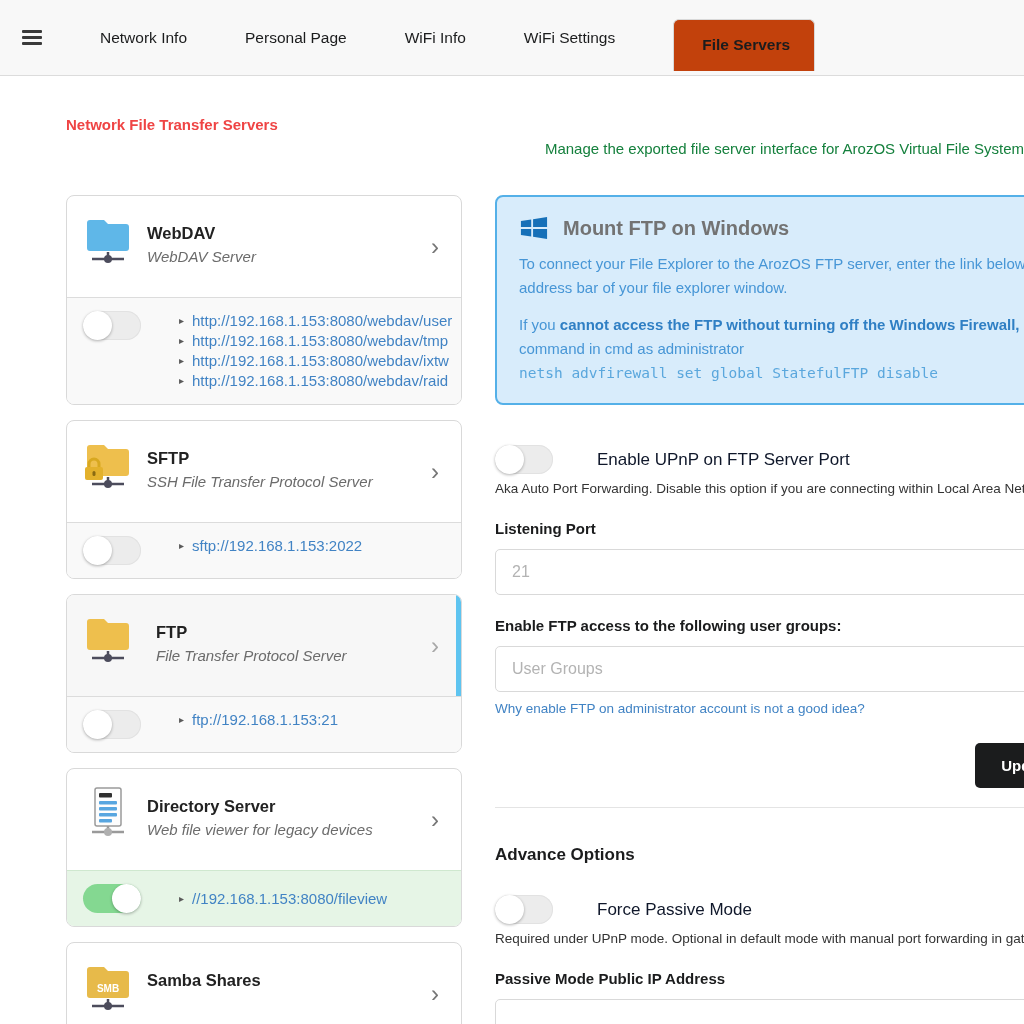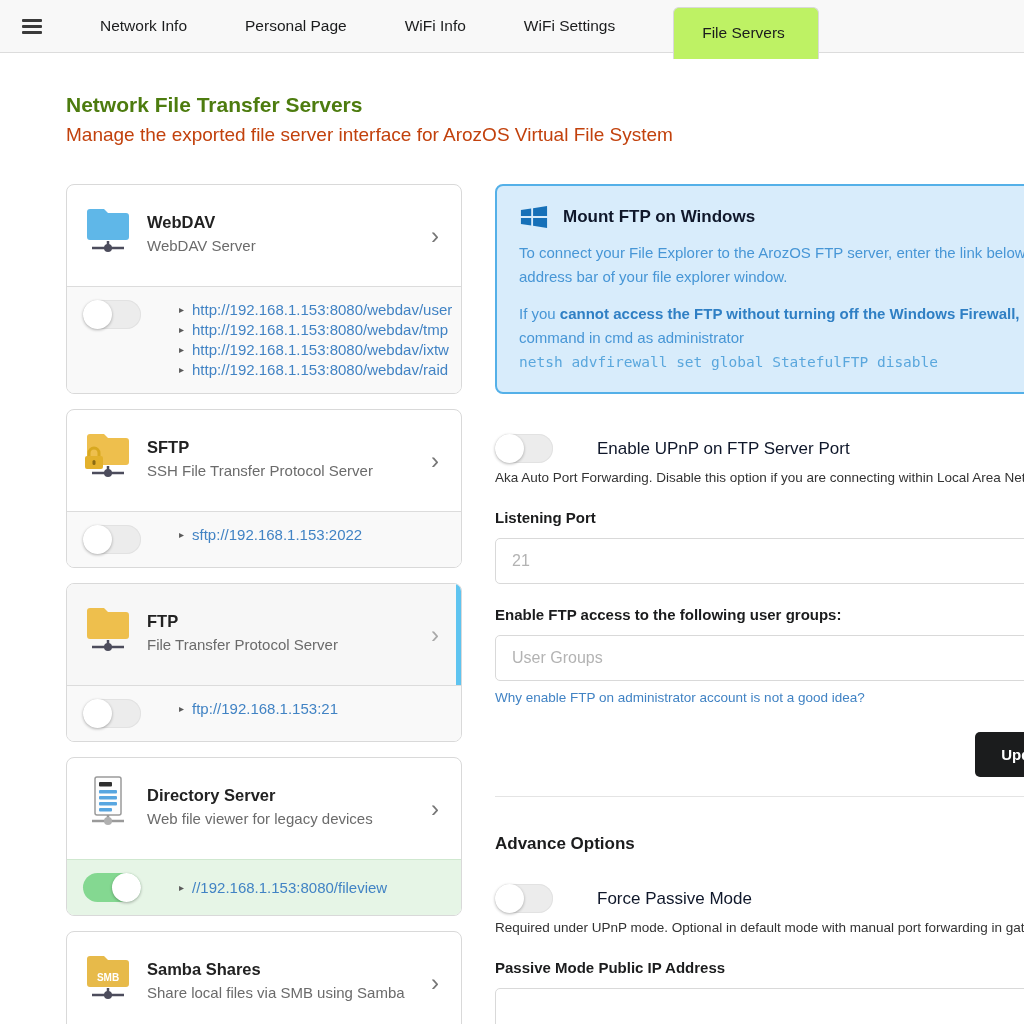"Network Info" .nav { height: 53px -> 76px }
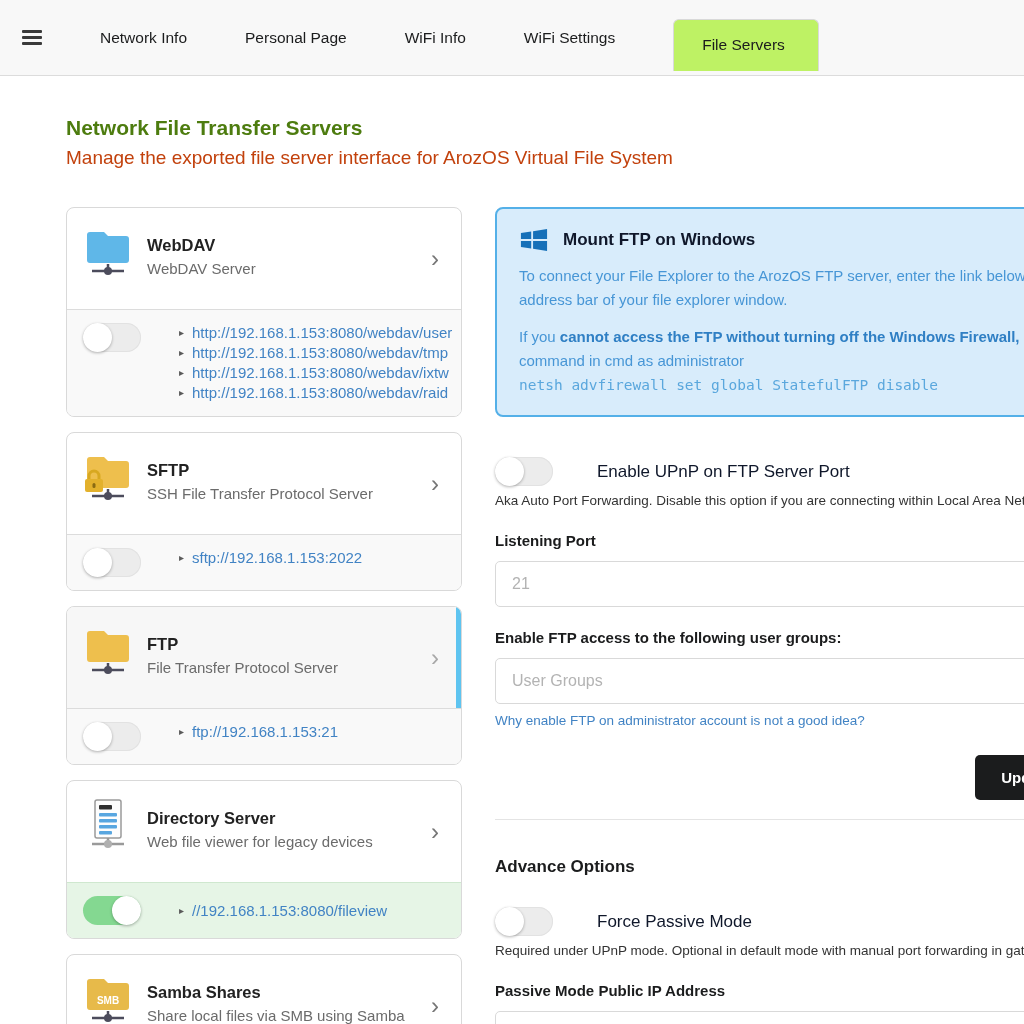"File Servers" .nav-tab.active { background: #bef264 -> #c2410c; font-weight: normal -> bold; padding: 16px 33px 17px 28px -> 16px 24px 17px 28px }
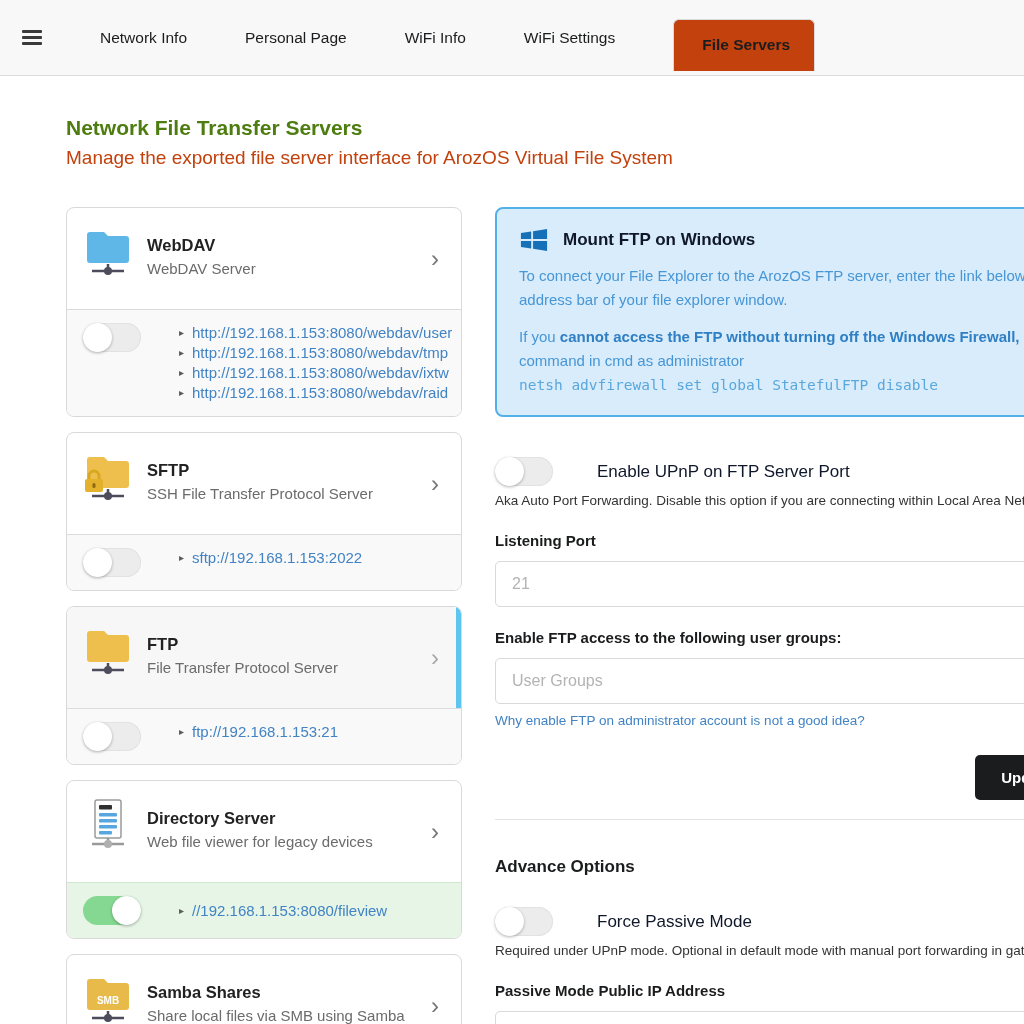"Network File Transfer Servers" .page-title { color: #4d7c0f -> #ef4444; font-size: 21px -> 15px }
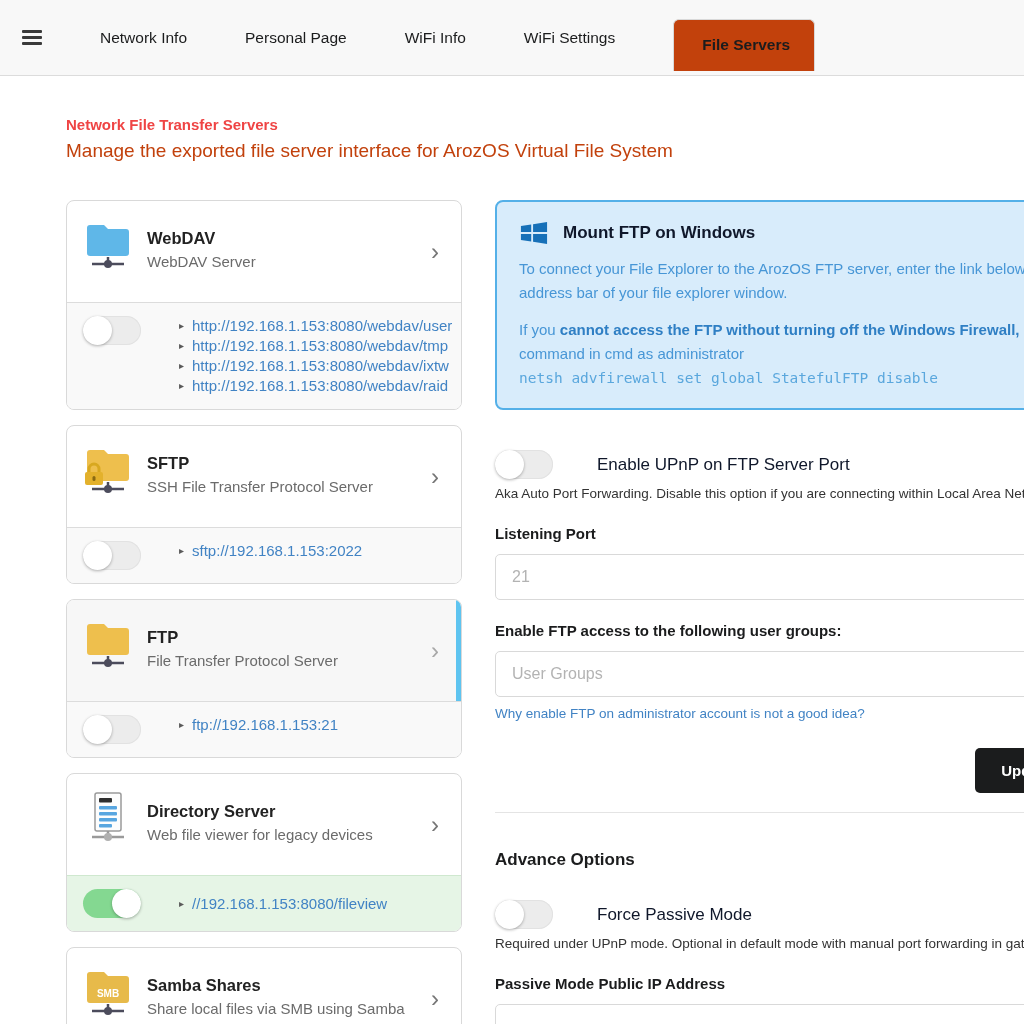"Manage the exported file server" .page-sub { color: #c2410c -> #15803d; font-size: 19px -> 15px; text-align: none -> right }
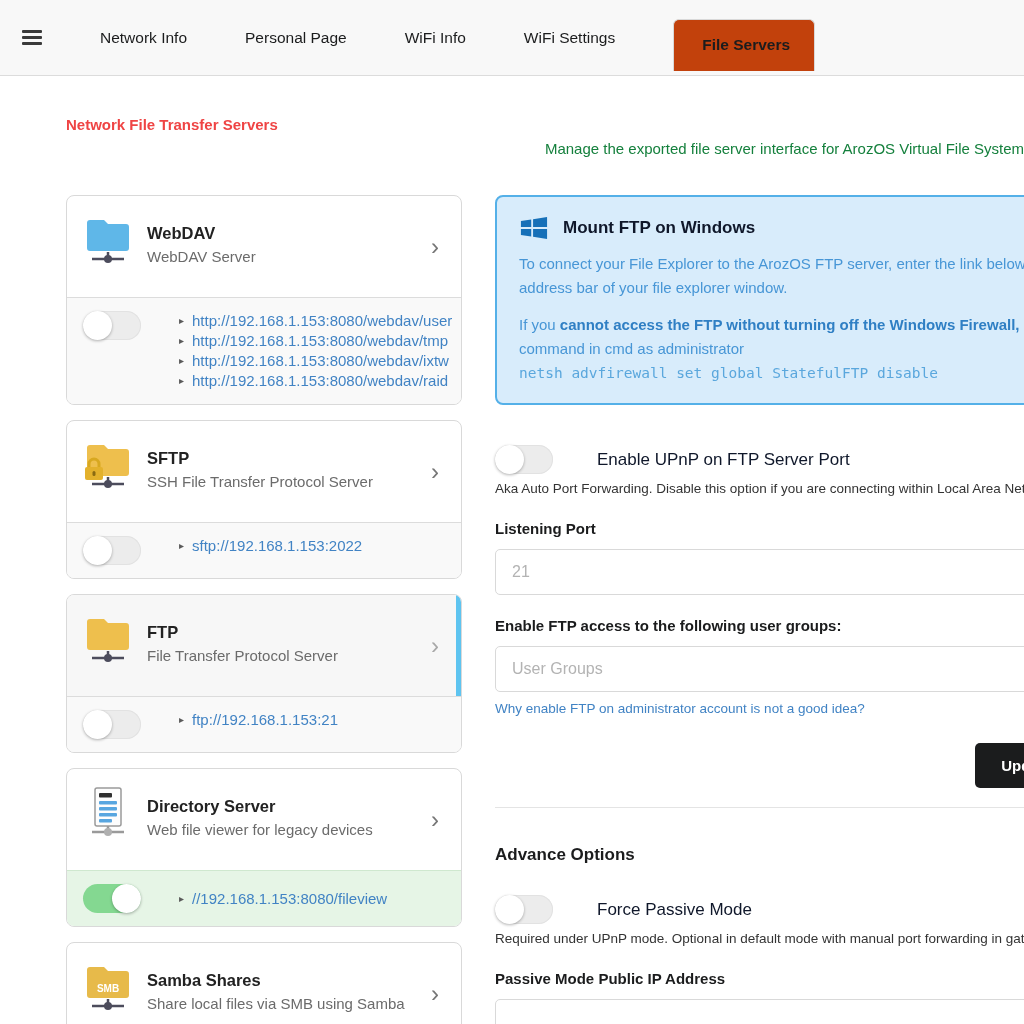"Mount FTP on Windows" .info-title { color: #0f172a -> #737373; font-size: 17px -> 20px }
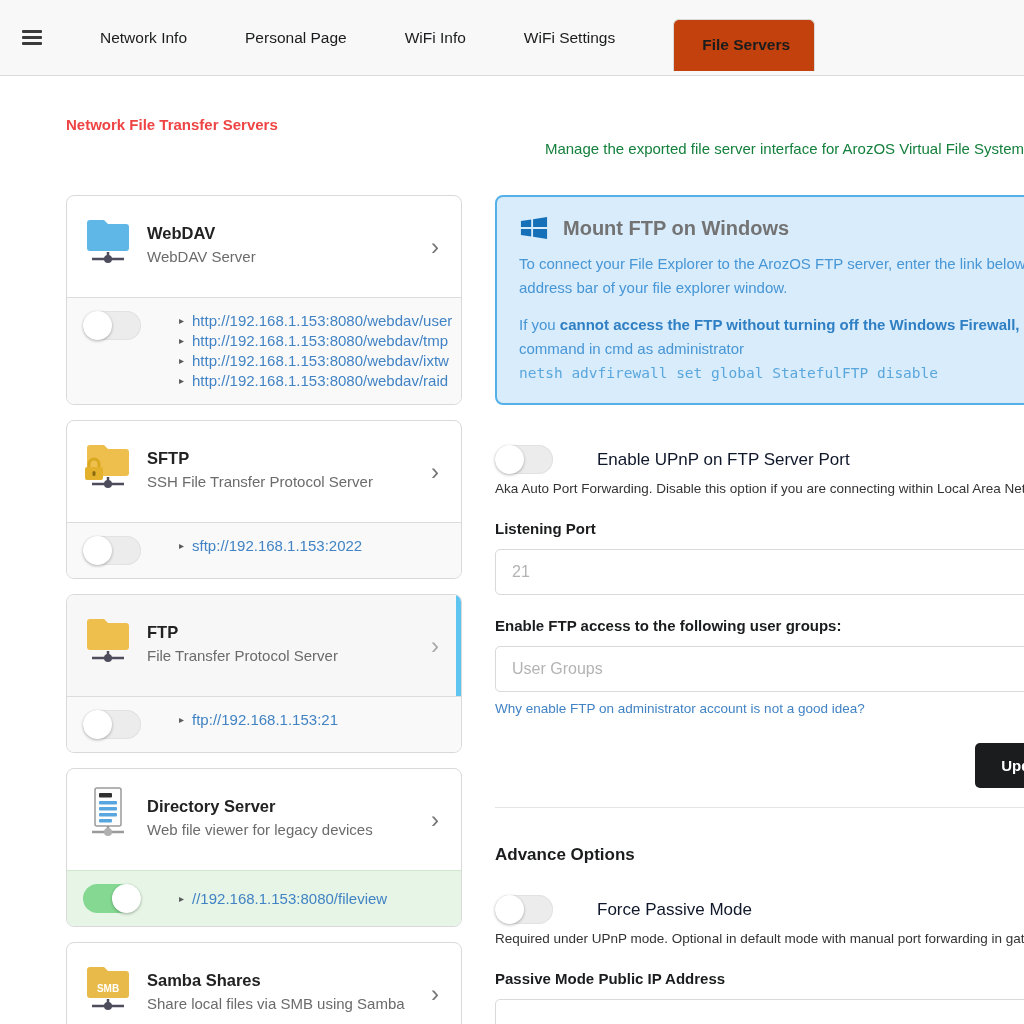"WebDAV Server" .card-desc { font-style: none -> italic }
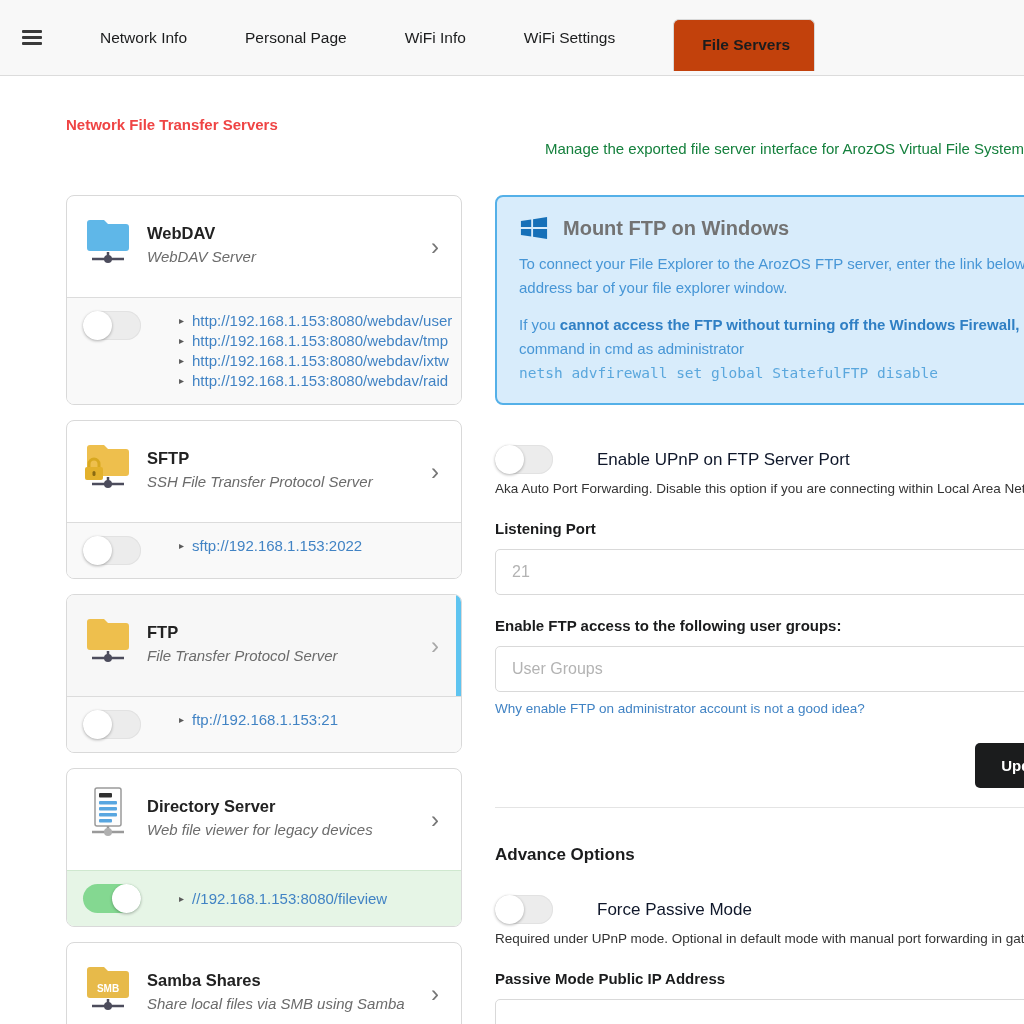"FTP" .card.selected .card-top { gap: none -> 9px }
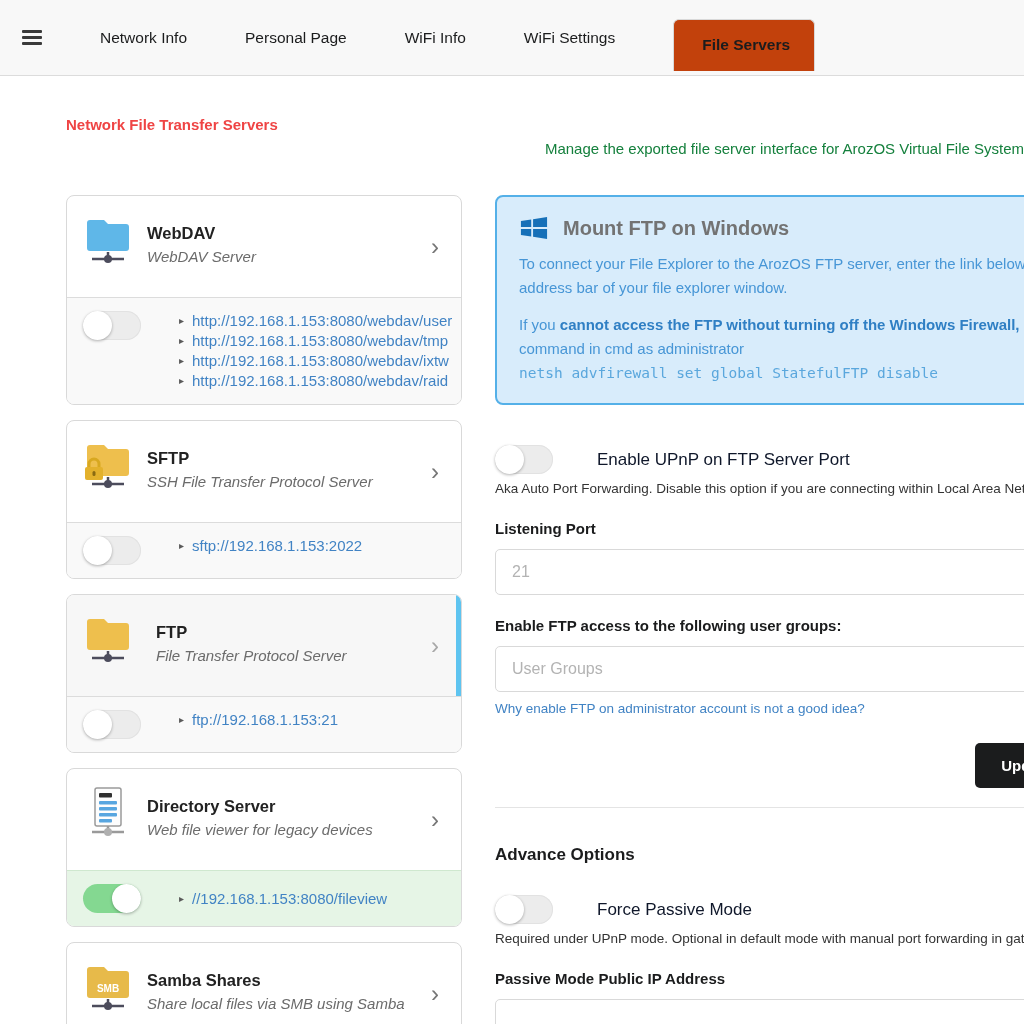"Share local files via SMB" div.card-desc { html: <div>Share local files via SMB using Samba</div> -> none }
